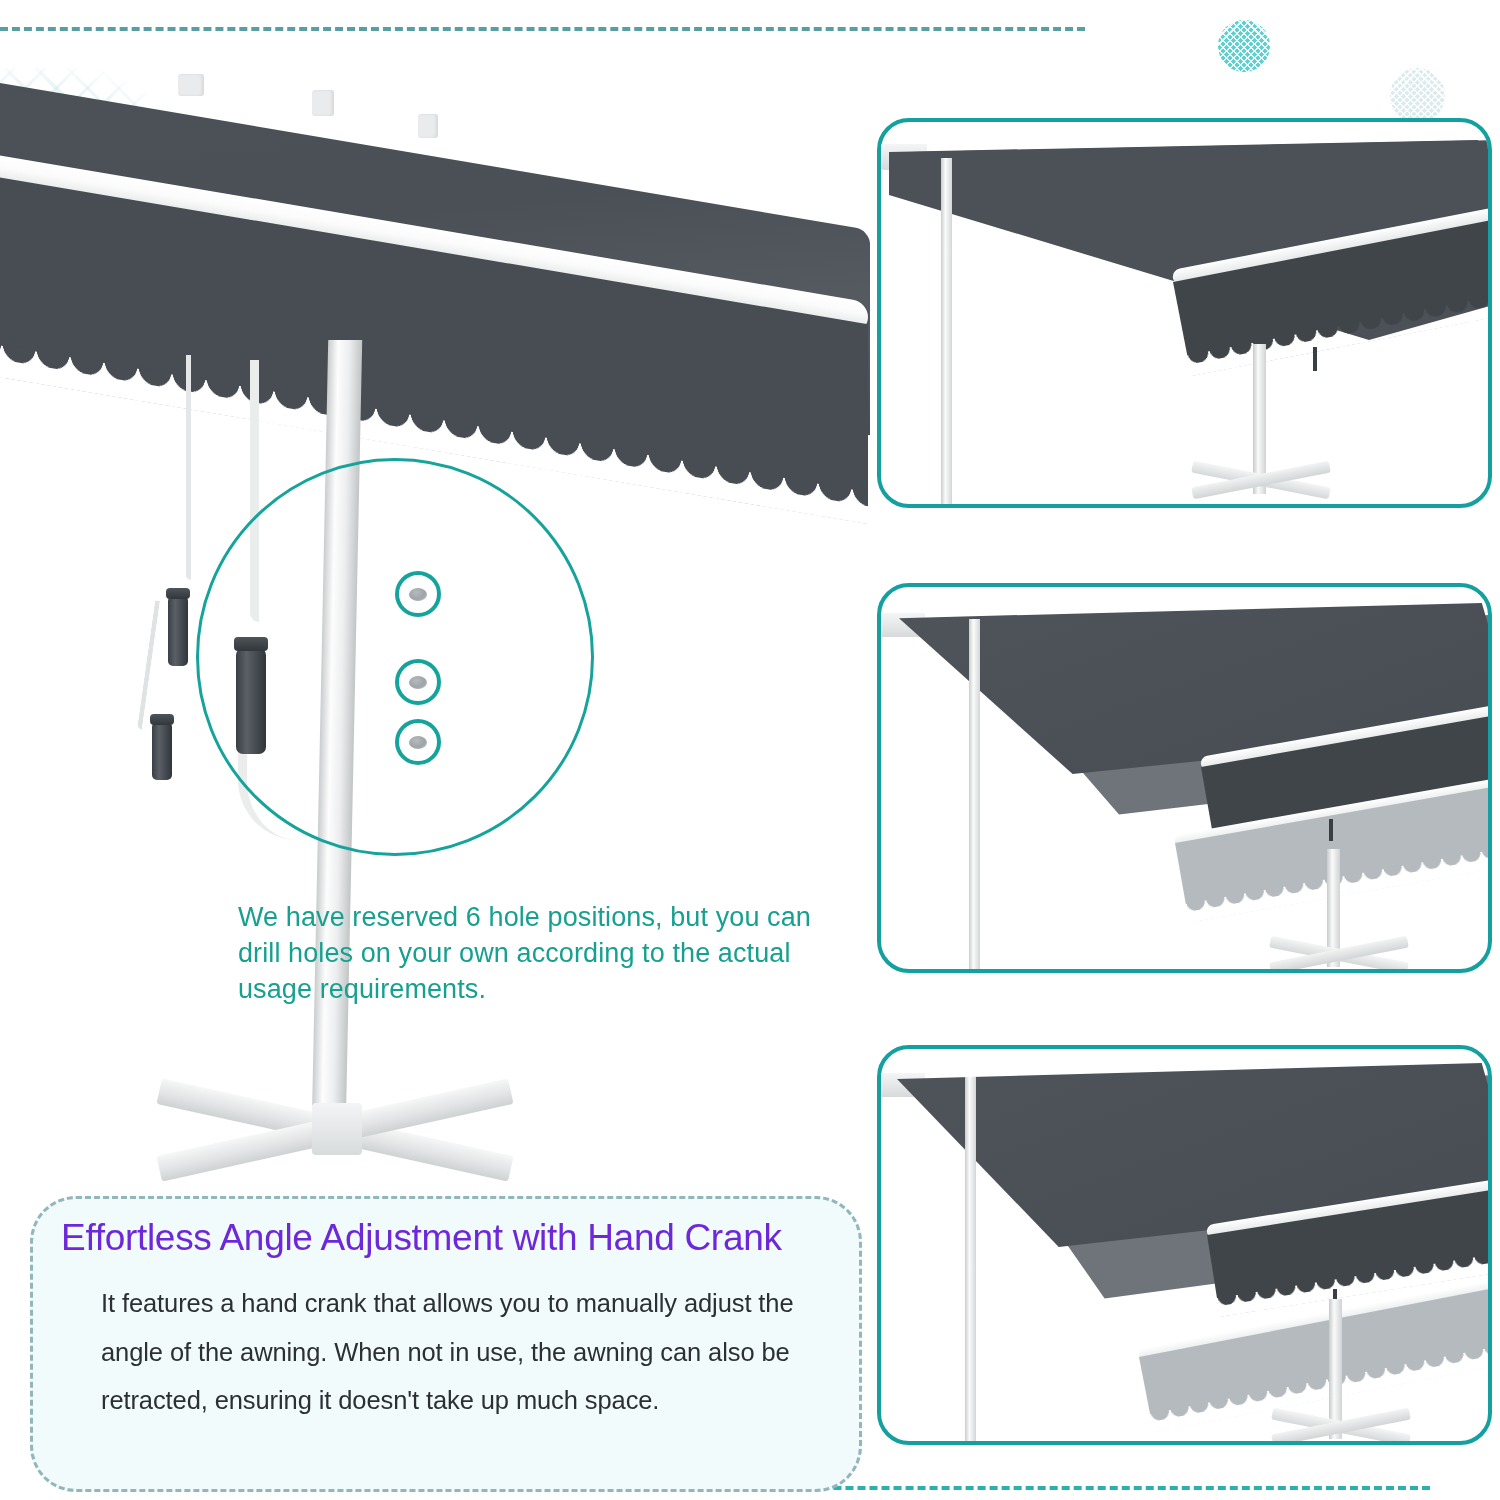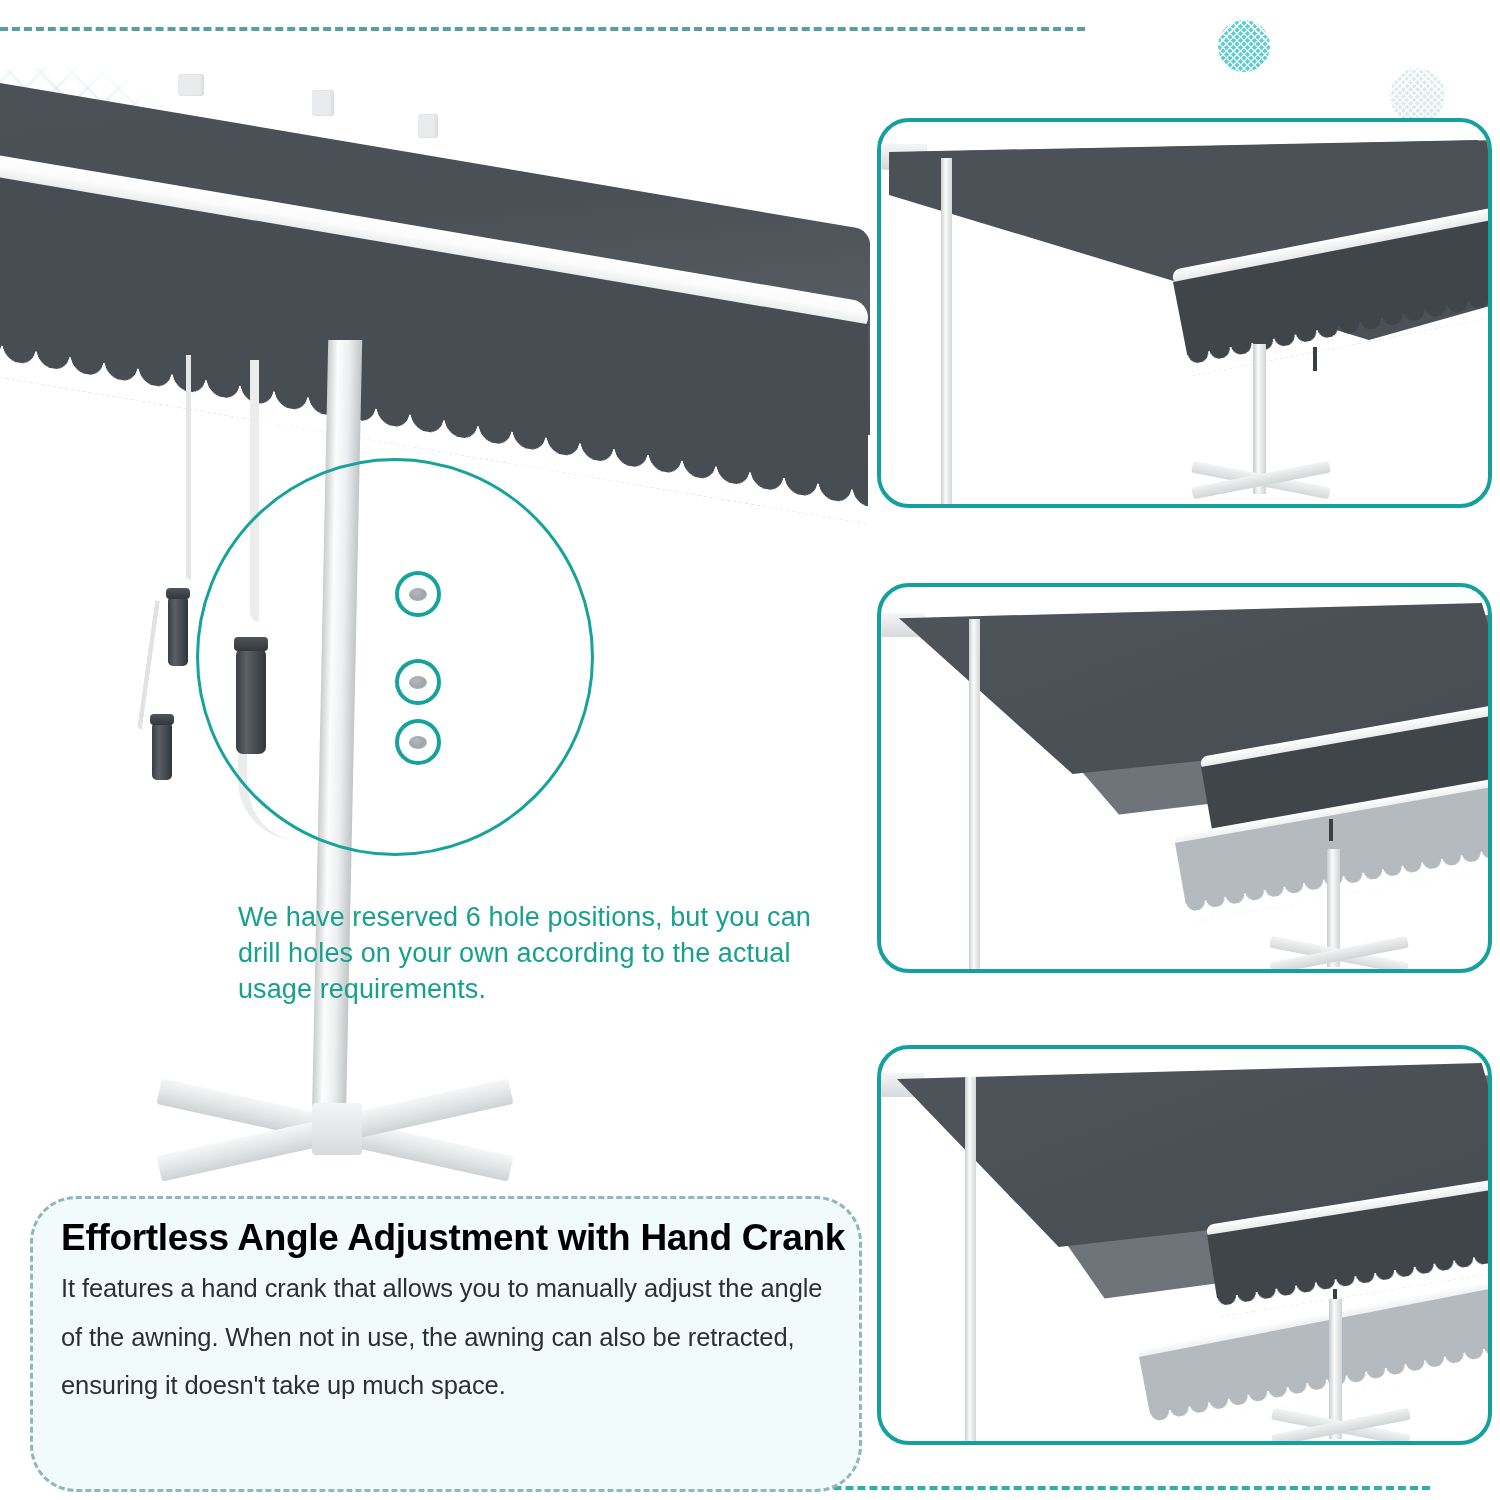"Effortless Angle Adjustment with Hand" .infocard h2 { color: #000000 -> #6d28d9; font-weight: 700 -> 400; margin-bottom: 4px -> 19px }
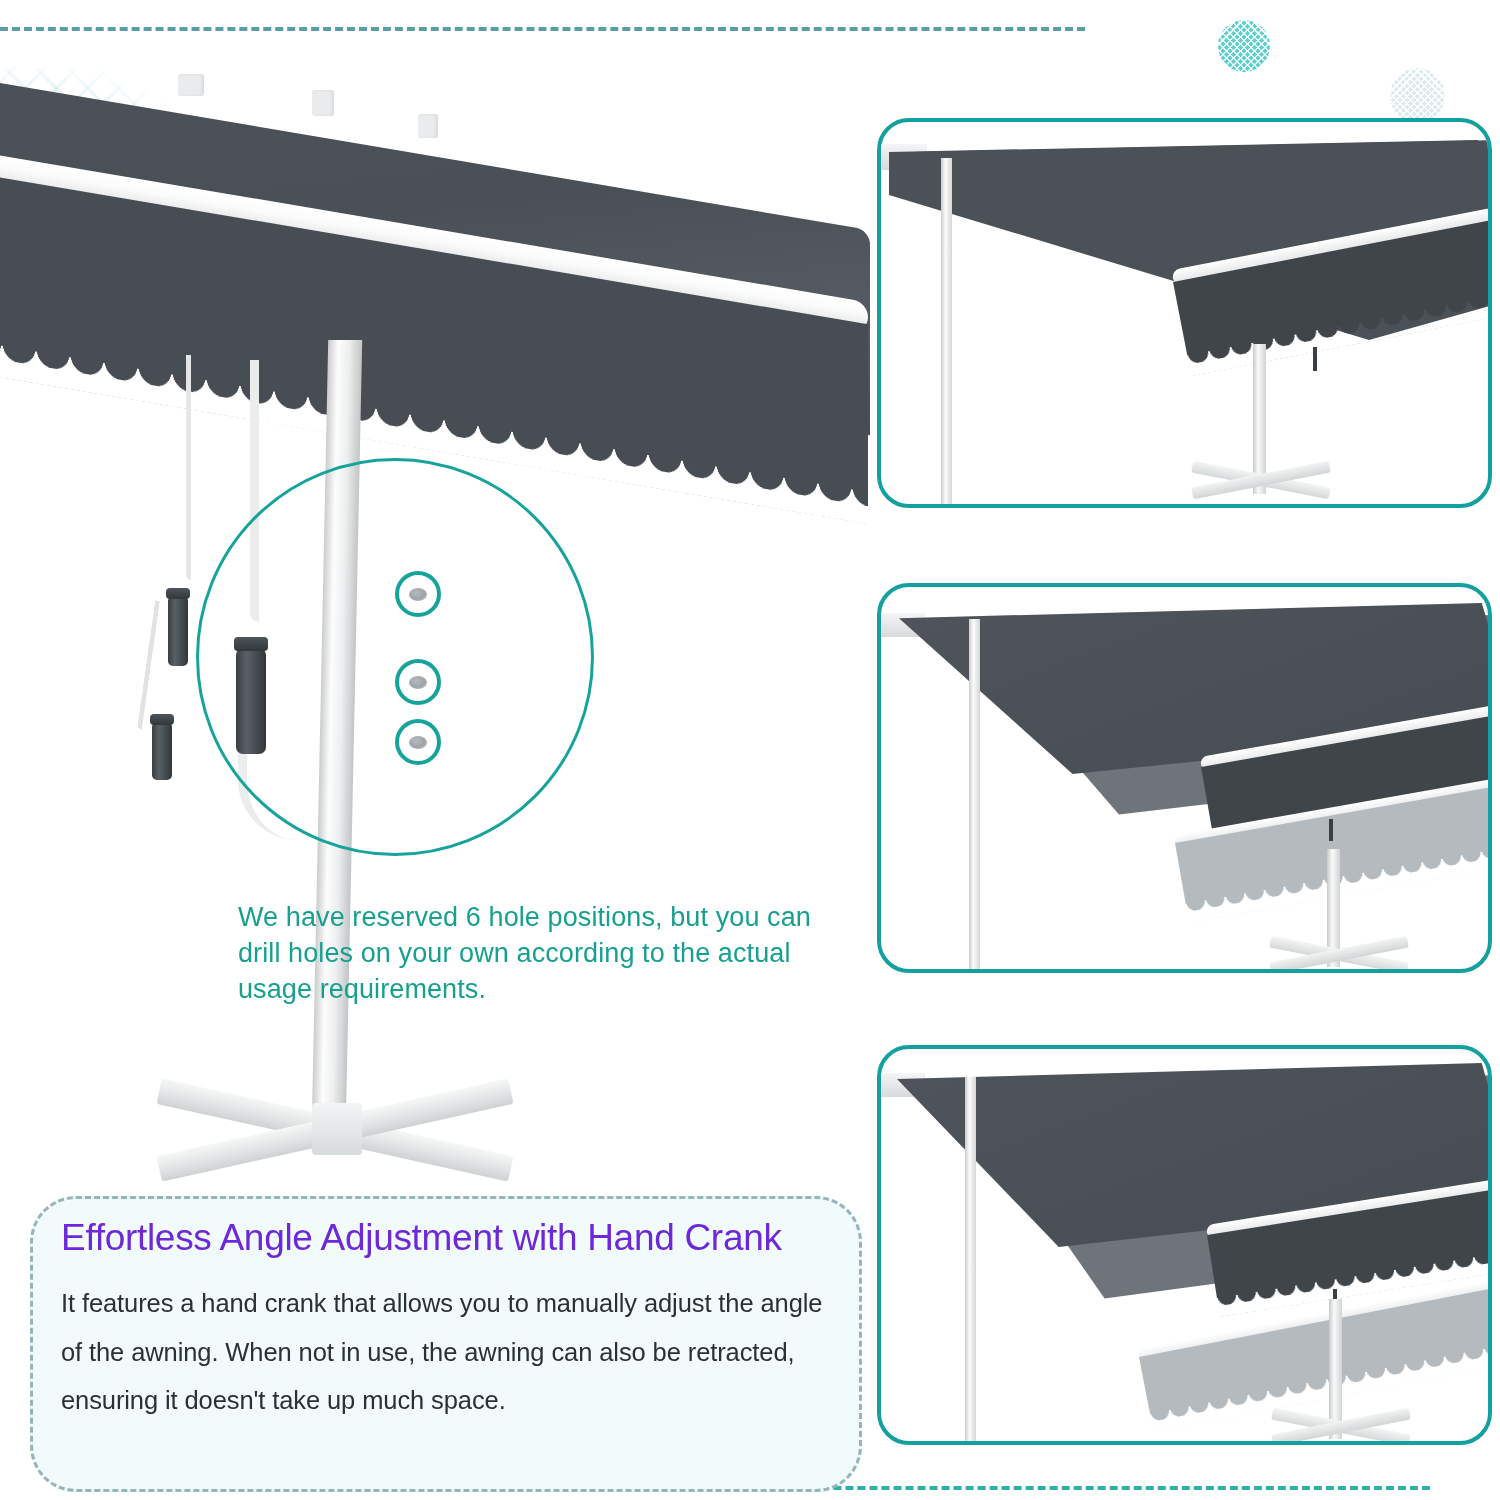"It features a hand crank" .infocard p { margin-left: none -> 40px }
